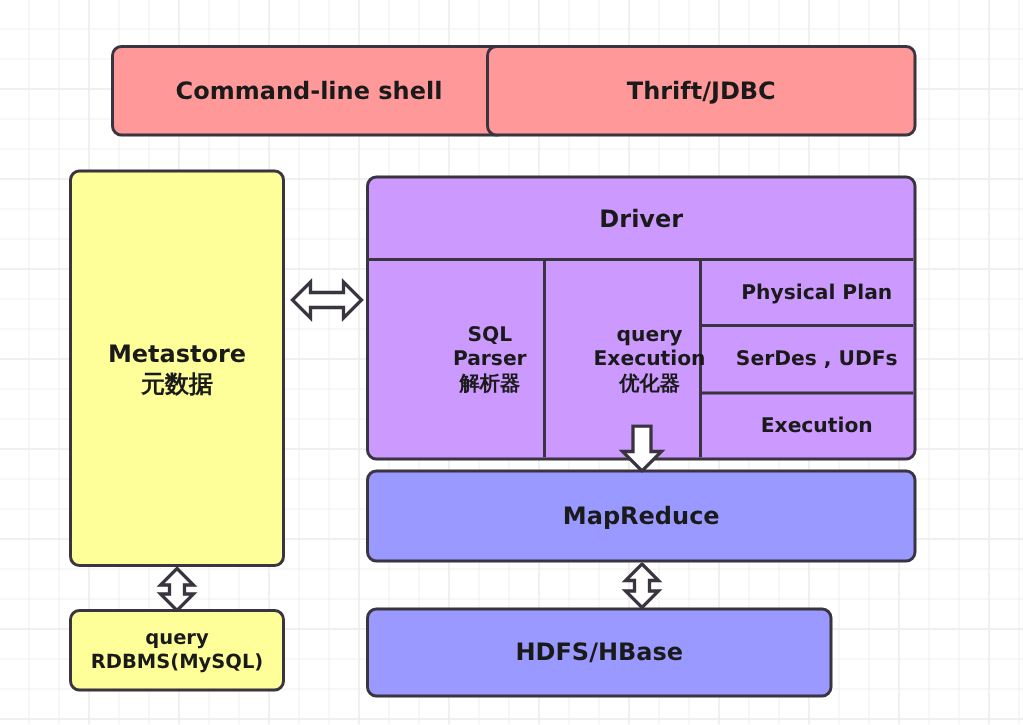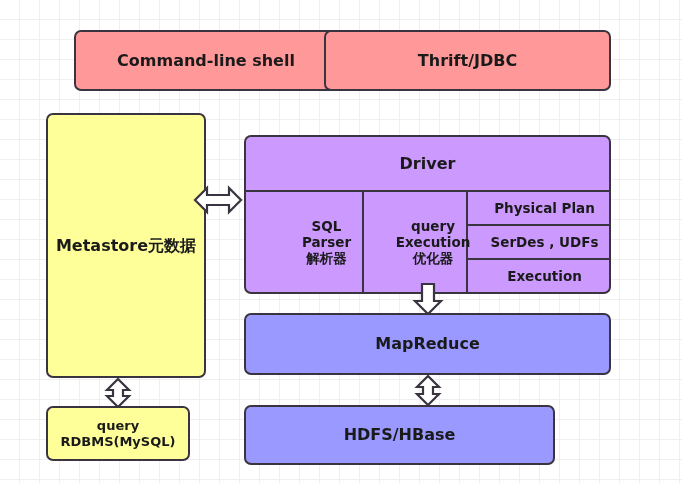"Driver" div.node { height: 159px -> 190px; top: 135px -> 117px }
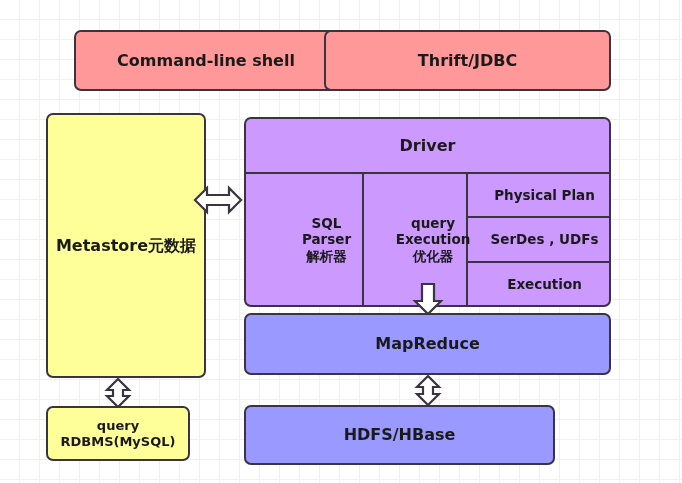"Metastore" div.node { flex-direction: row -> column; width: 160px -> 144px }
